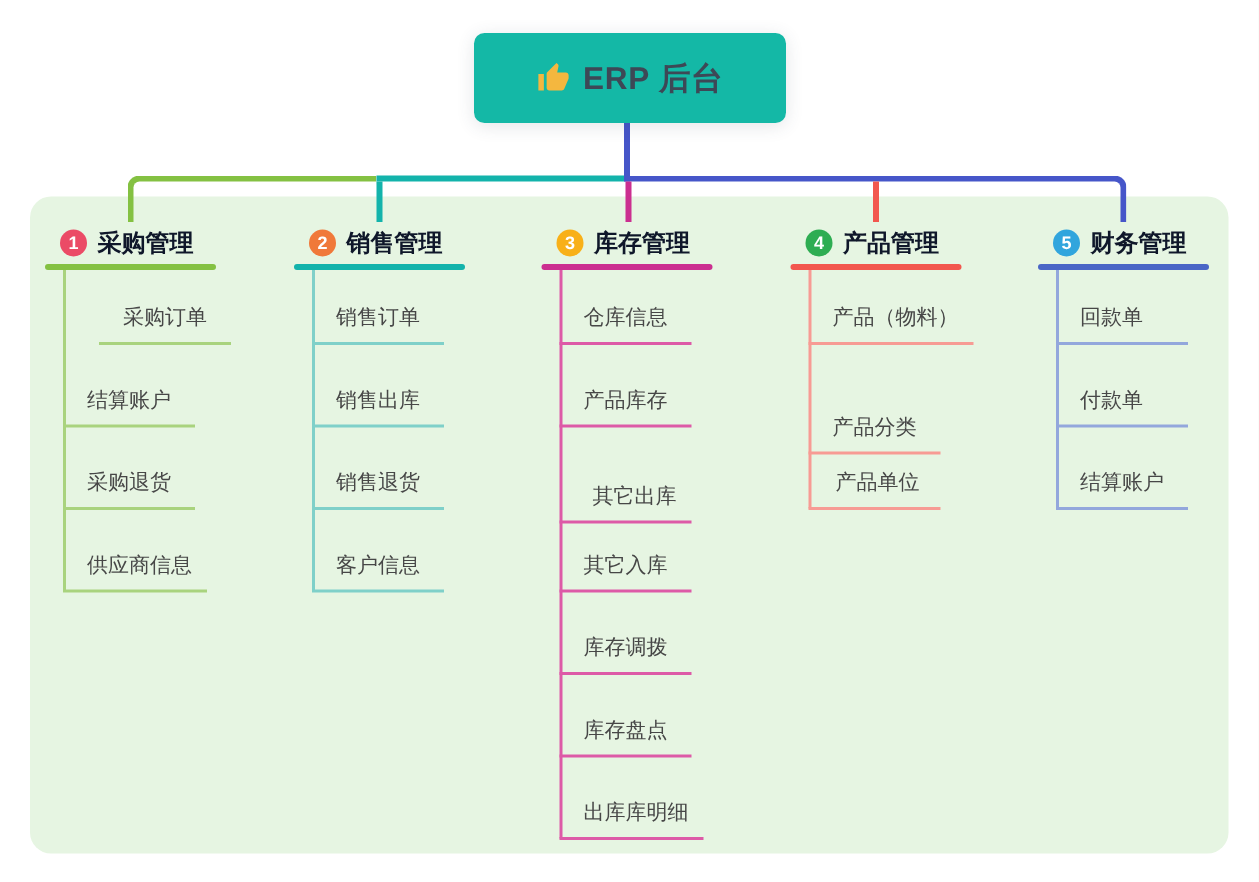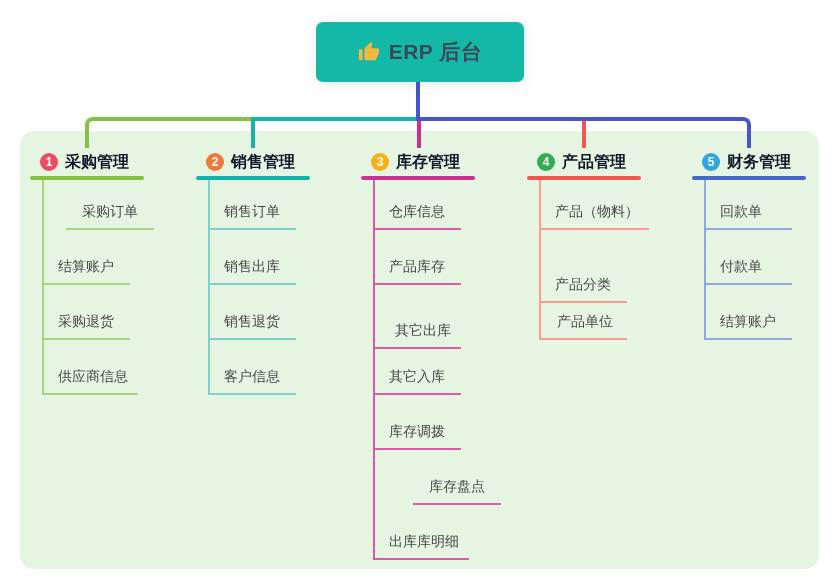"库存盘点" div.child-row { margin-left: 40px -> none }
